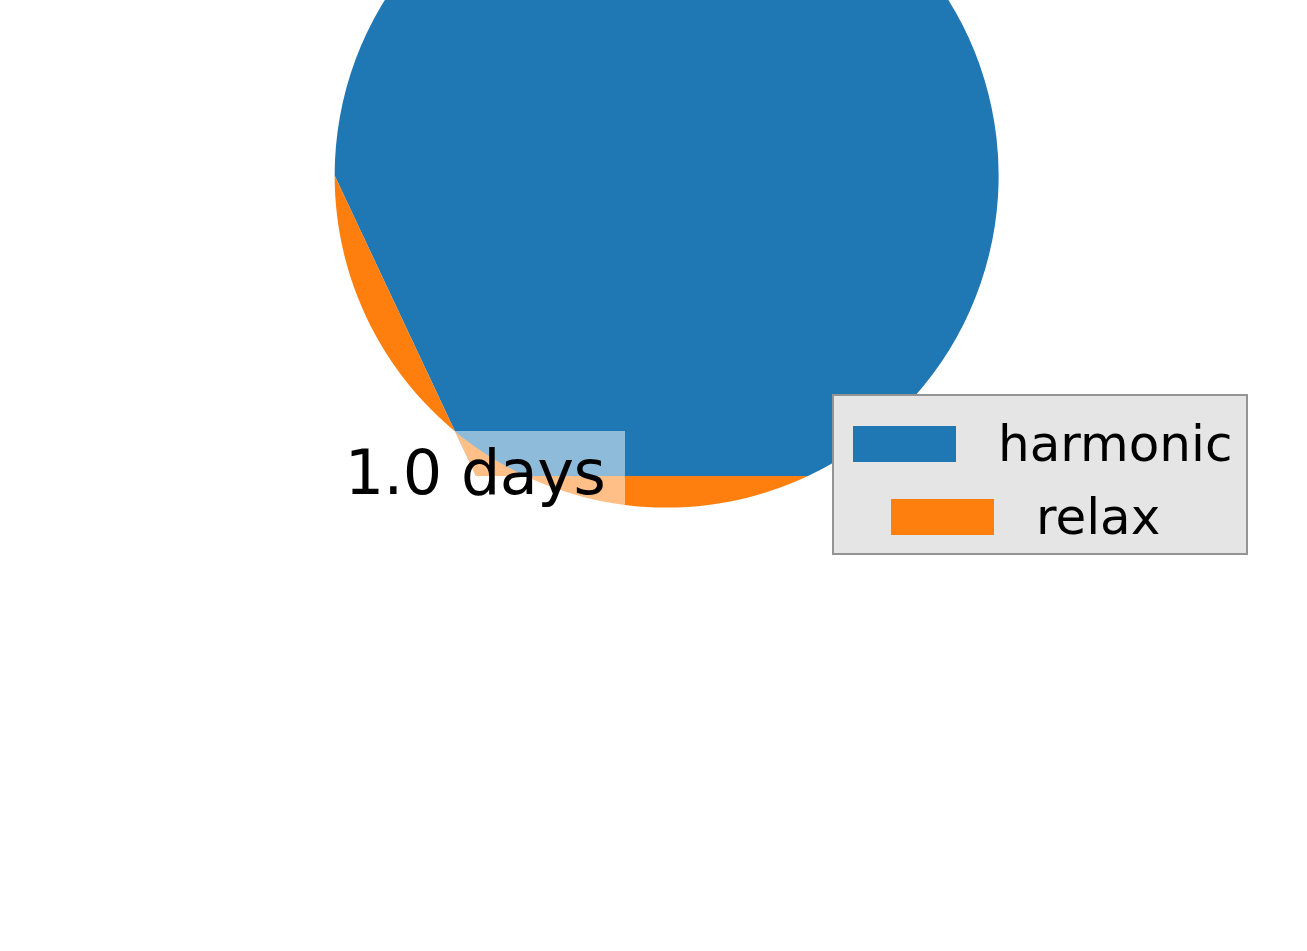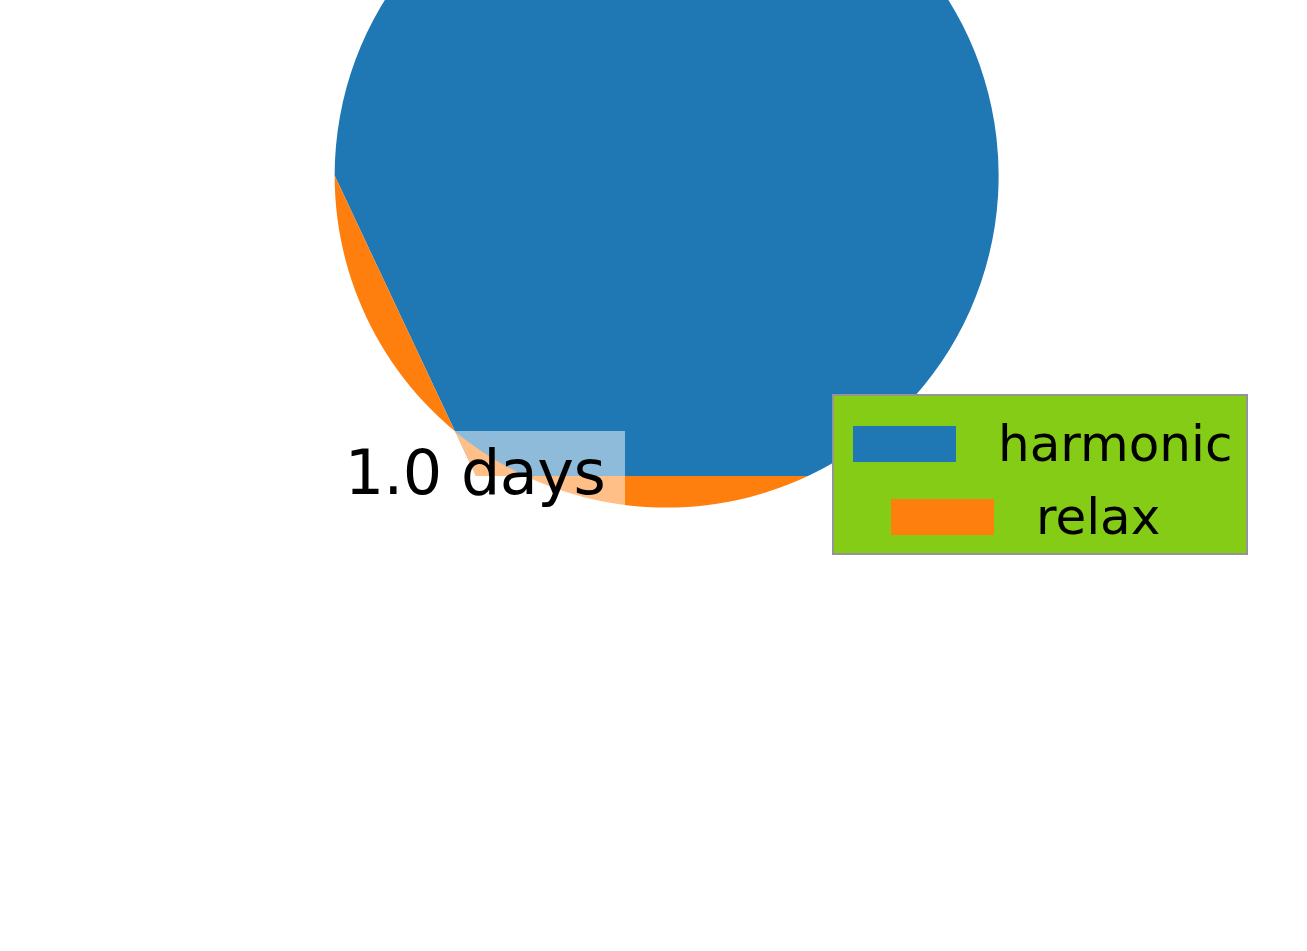"harmonic" #legend { background: #84cc16 -> #e5e5e5 }
